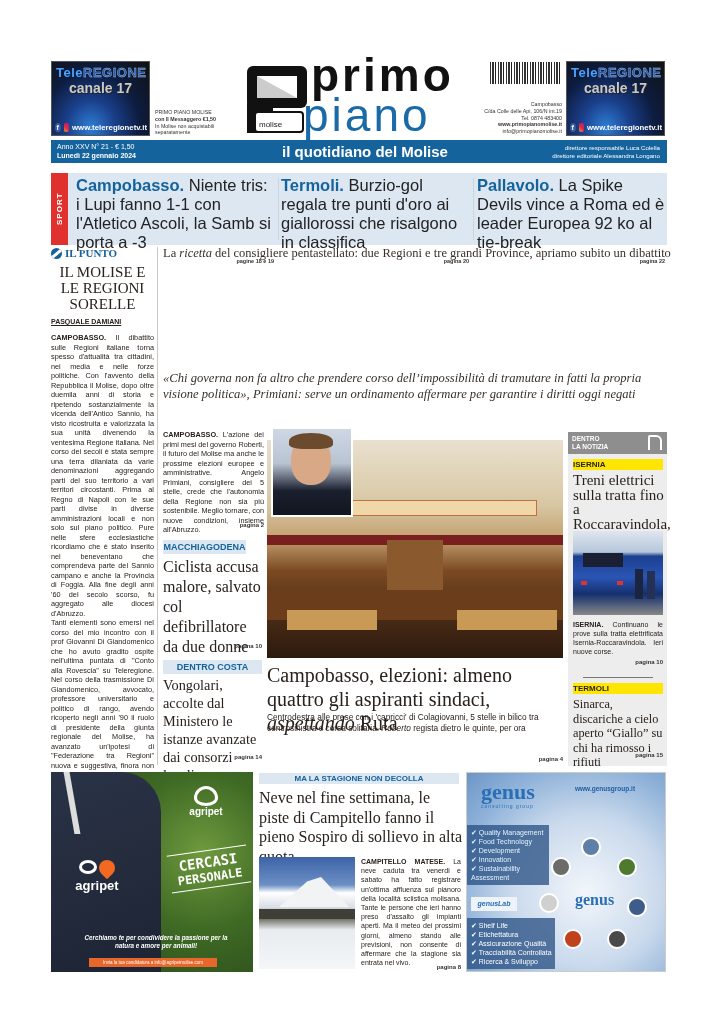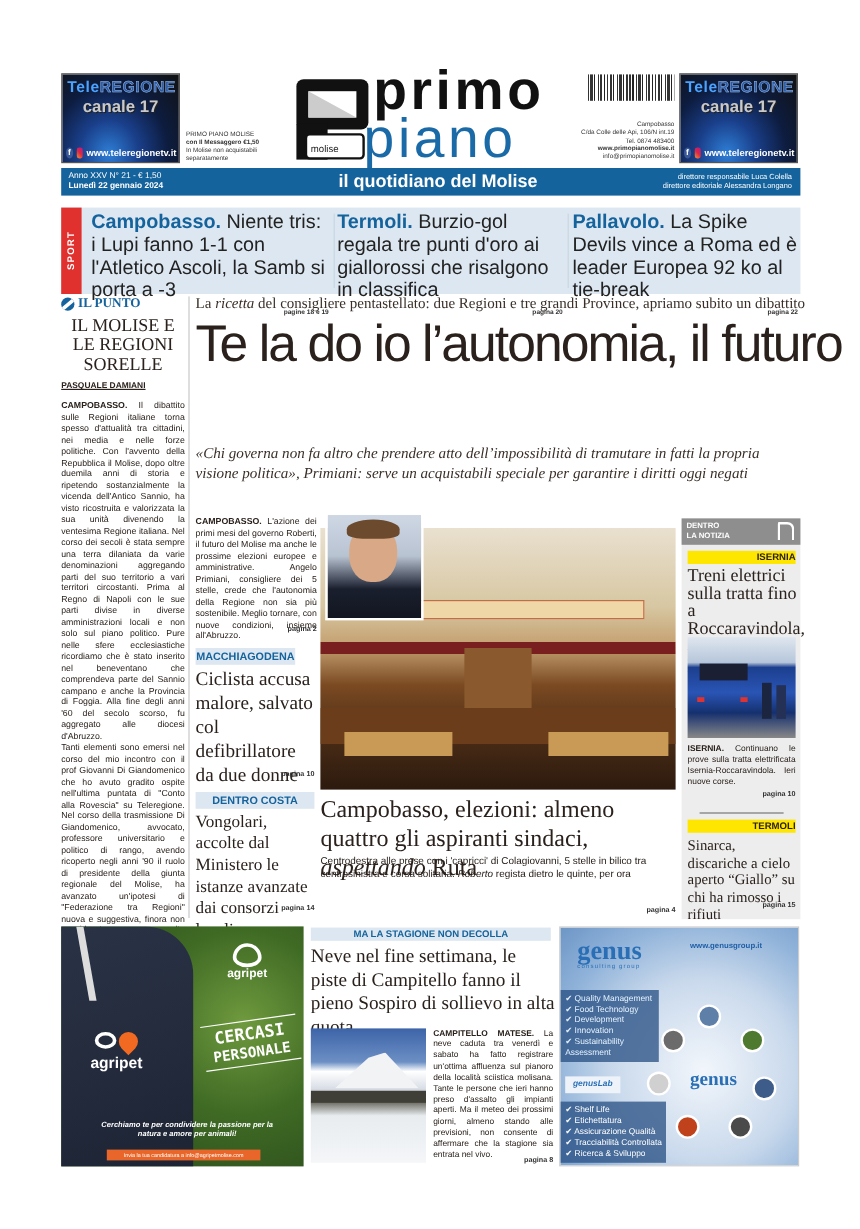"Te la do io l’autonomia," div { html: <div>Te la do io l’autonomia, il futuro</div> -> none }
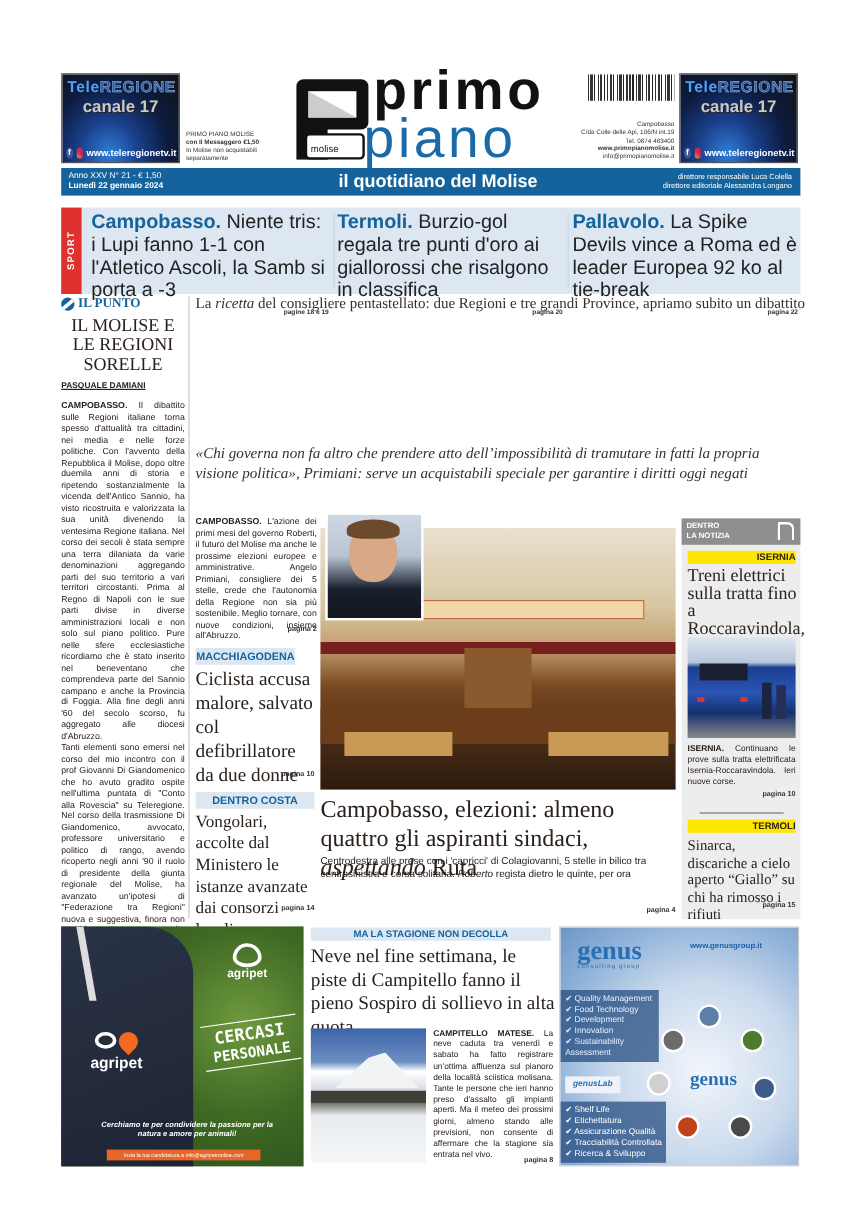"«Chi governa non fa altro" div { text: atto -> corso }
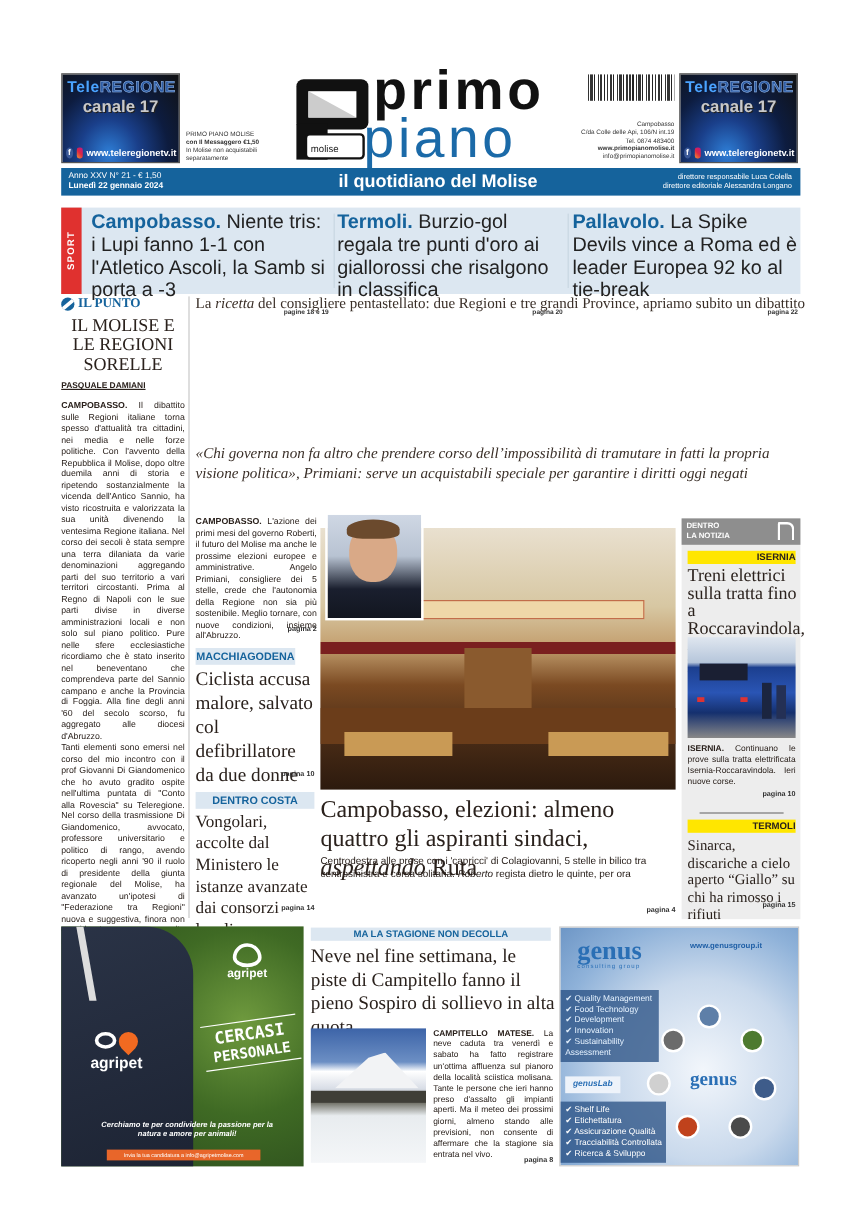"visione politica», Primiani: serve un" div { text: acquistabili speciale -> ordinamento affermare }
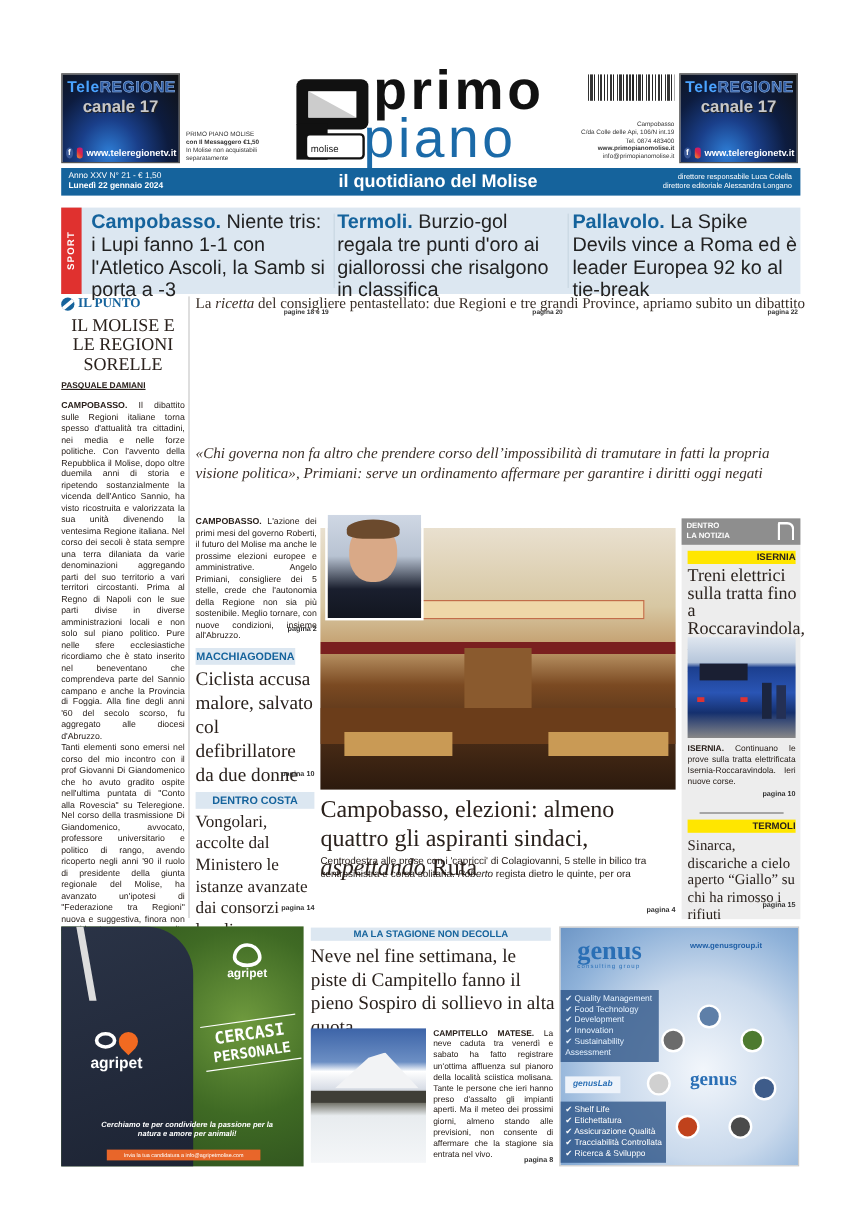"ISERNIA" .ykicker { text-align: right -> left }
